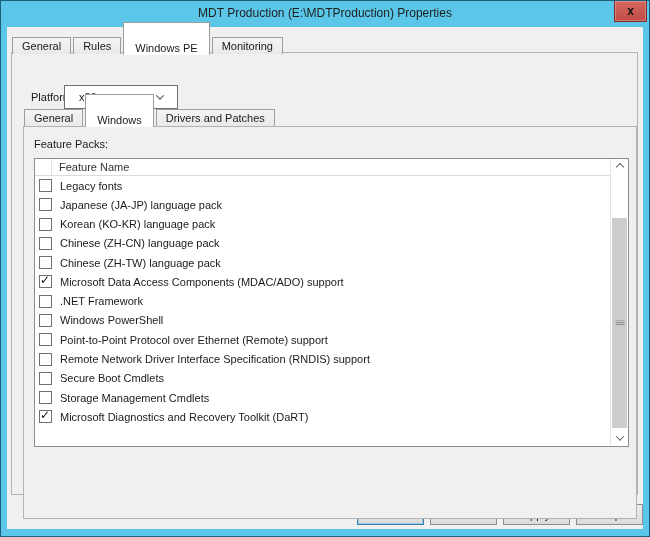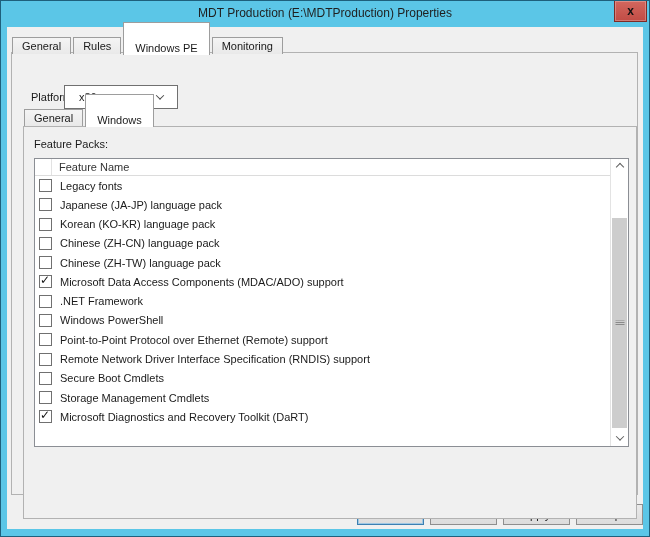"Drivers and Patches" div.tab { html: none -> <div>Drivers and Patches</div> }
